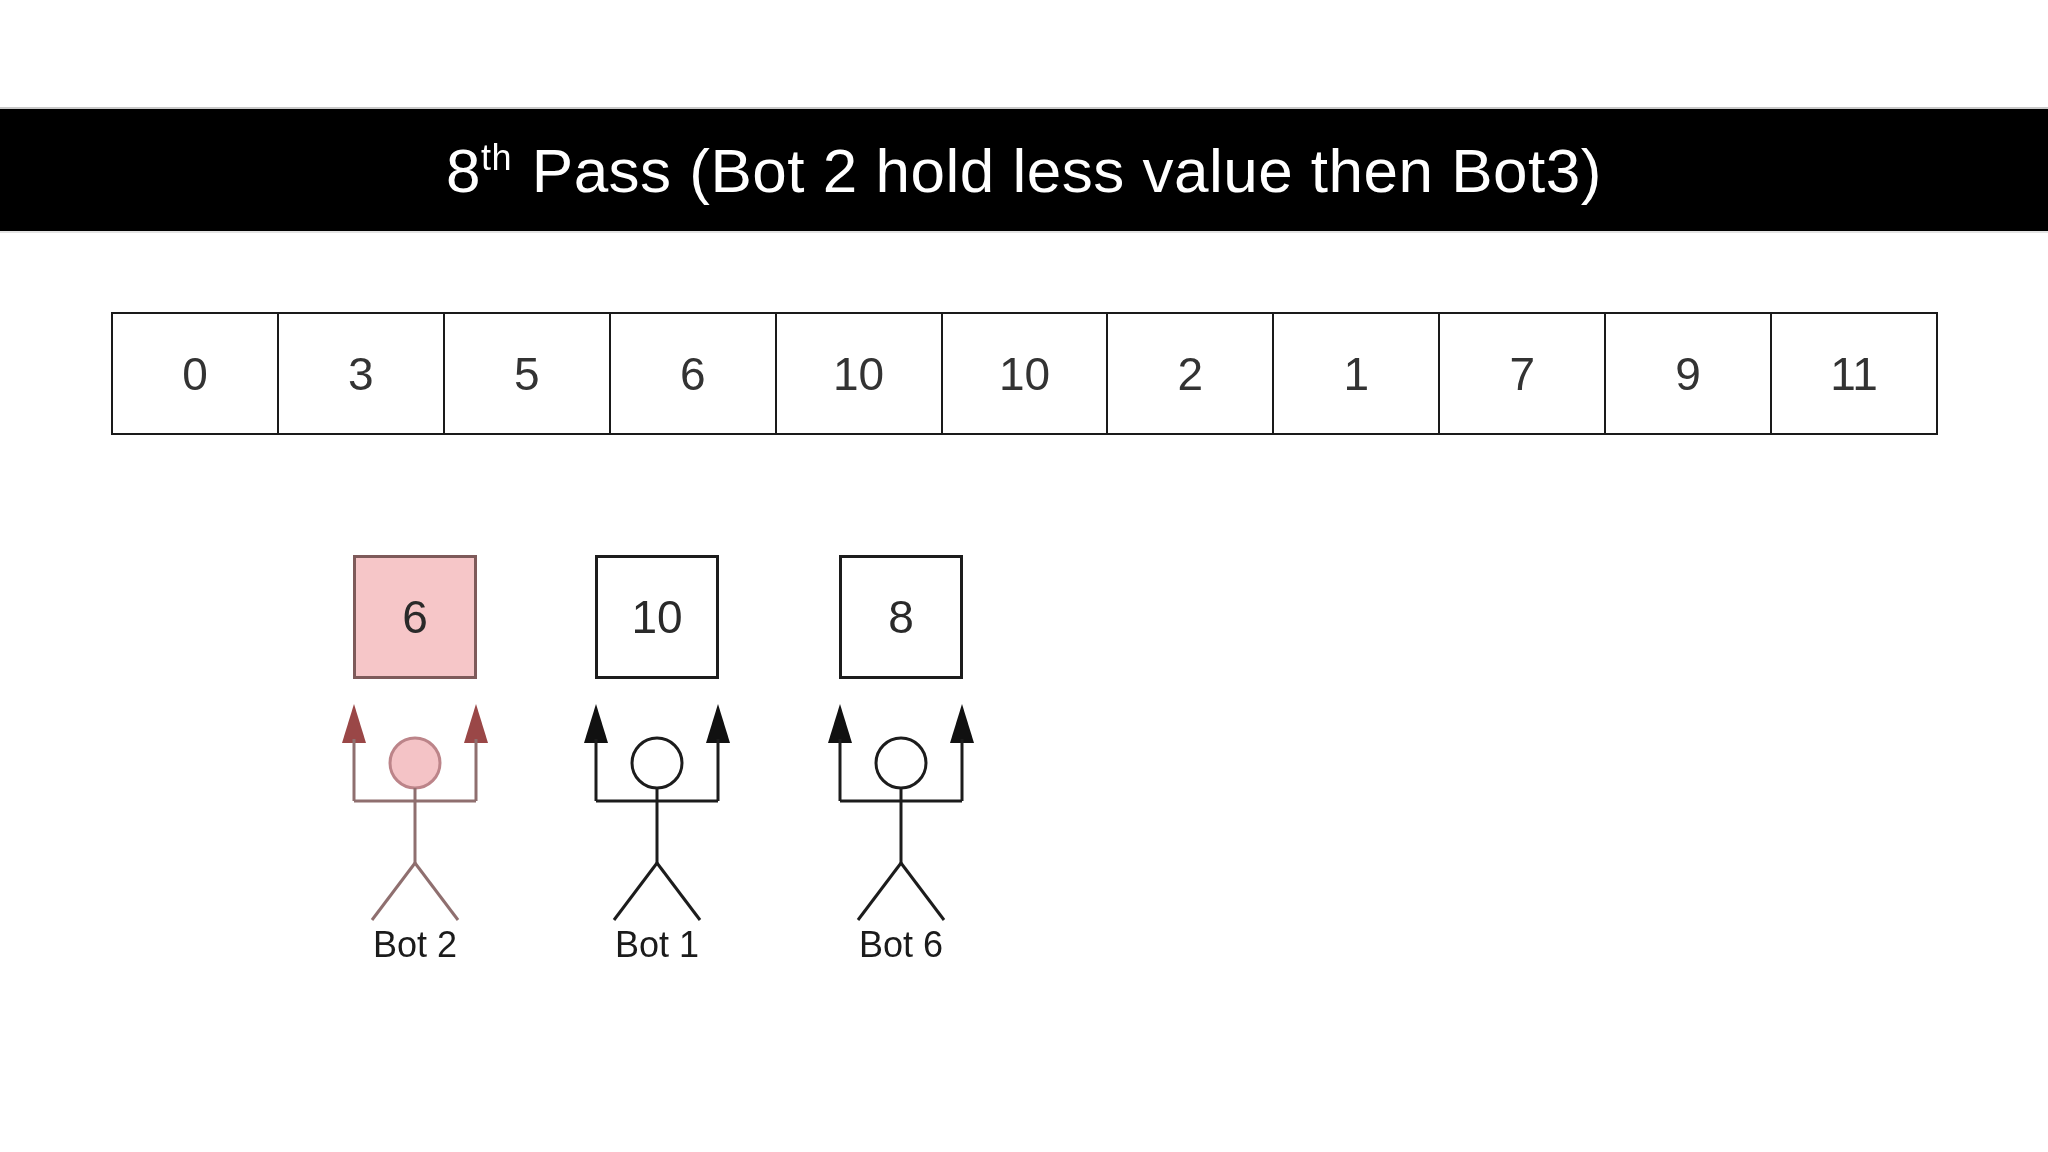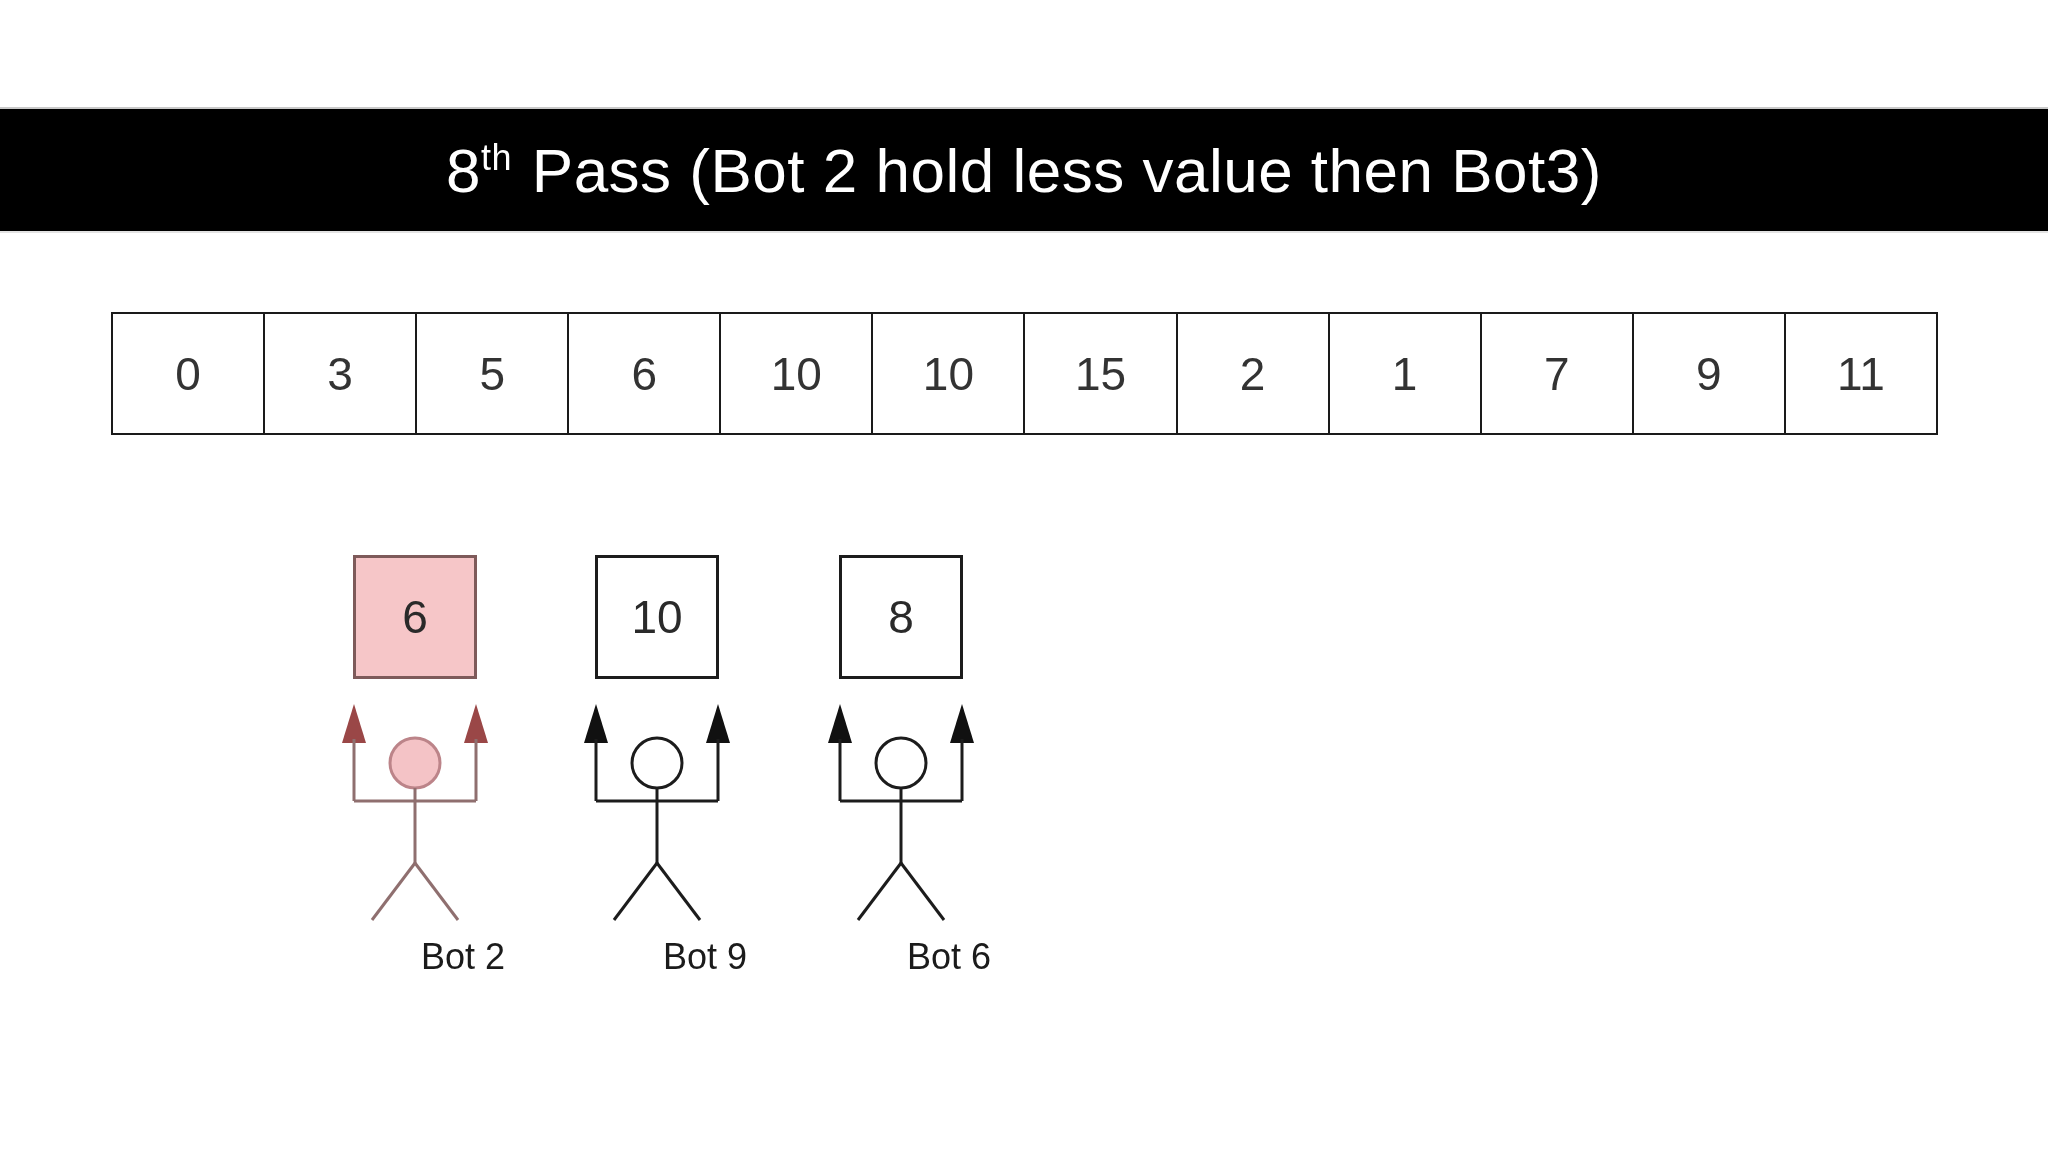"15" div.cell { html: <div>15</div> -> none }
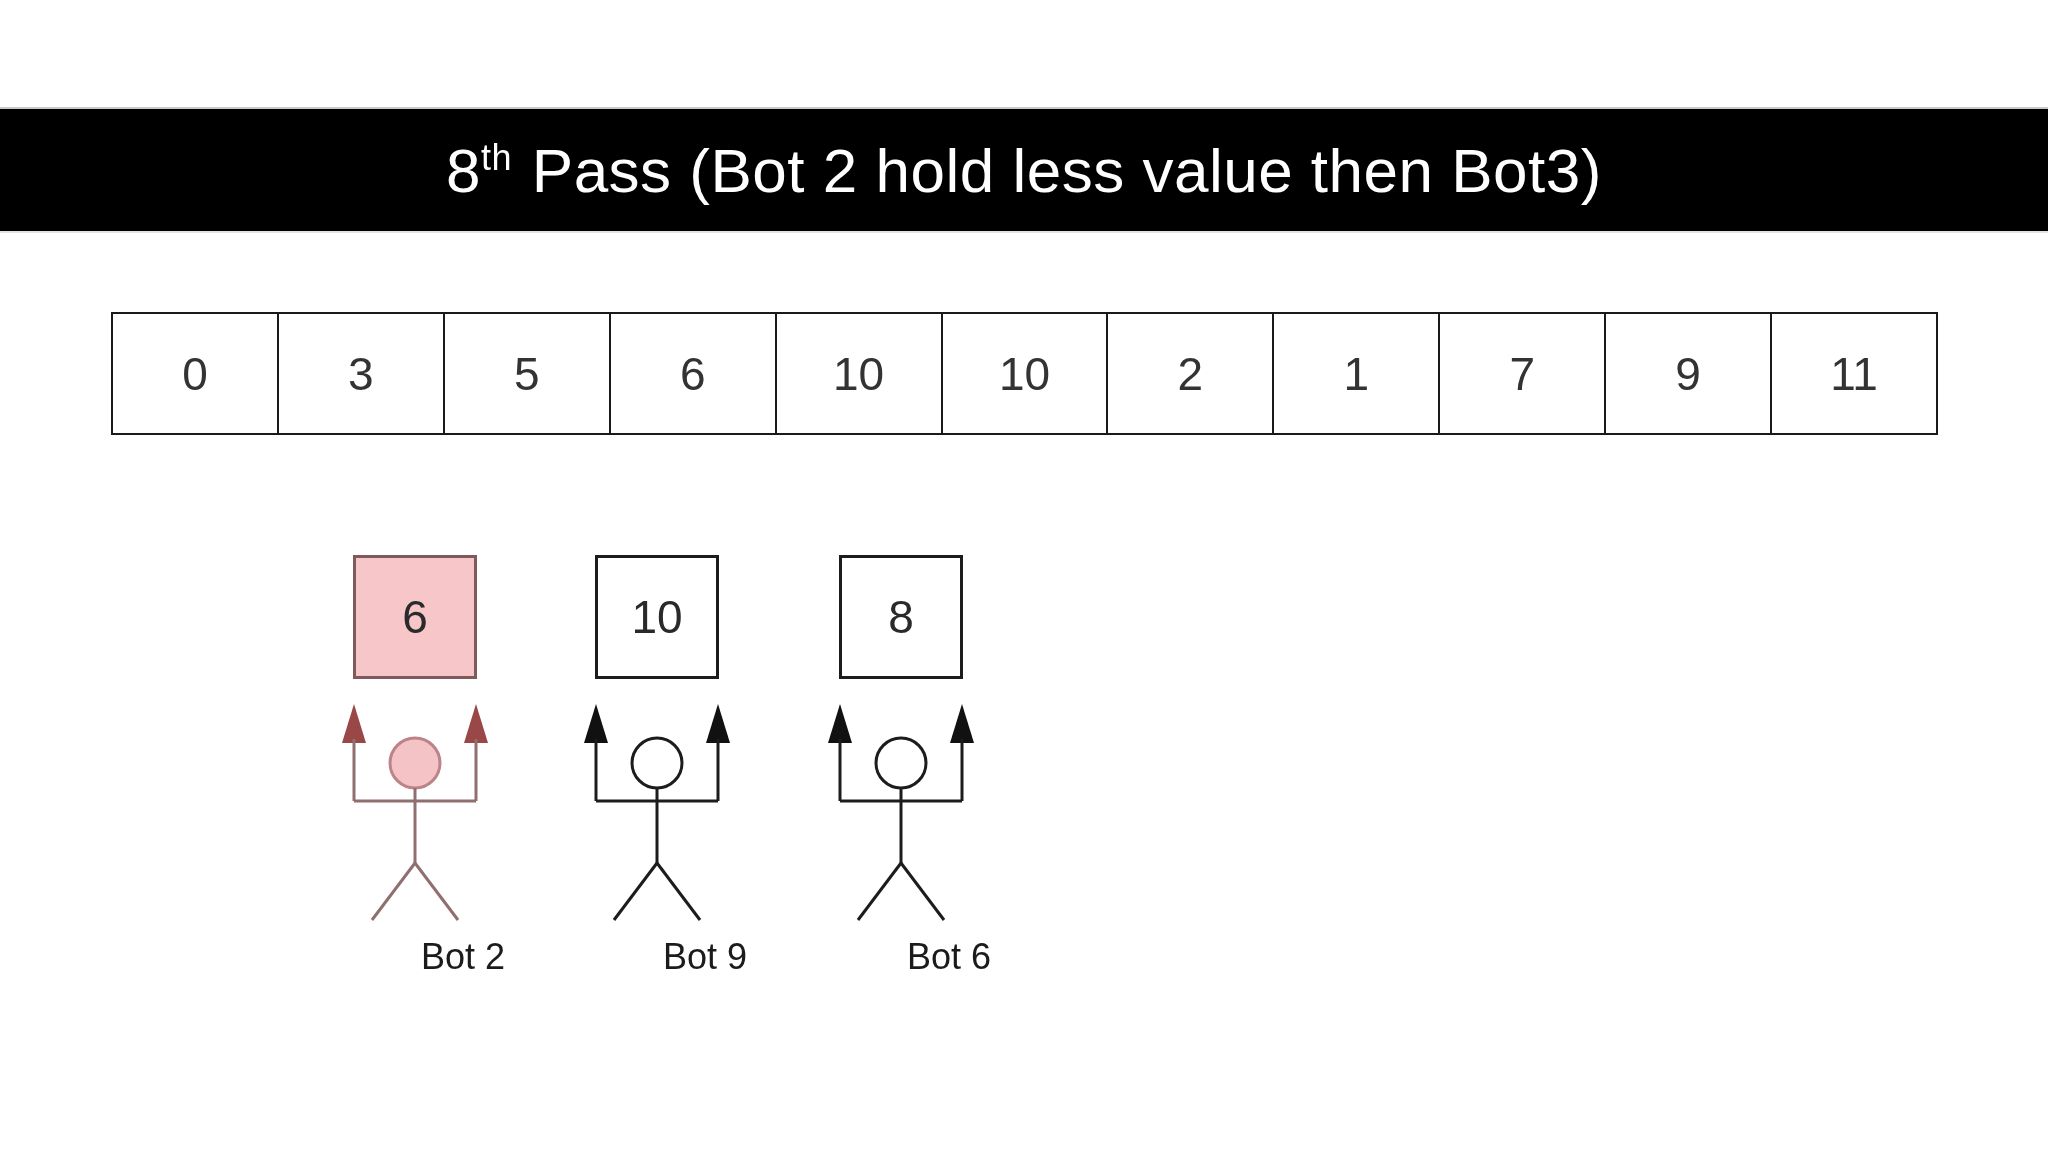"Bot 2" .bot .label { margin-top: 12px -> none; text-align: right -> none }
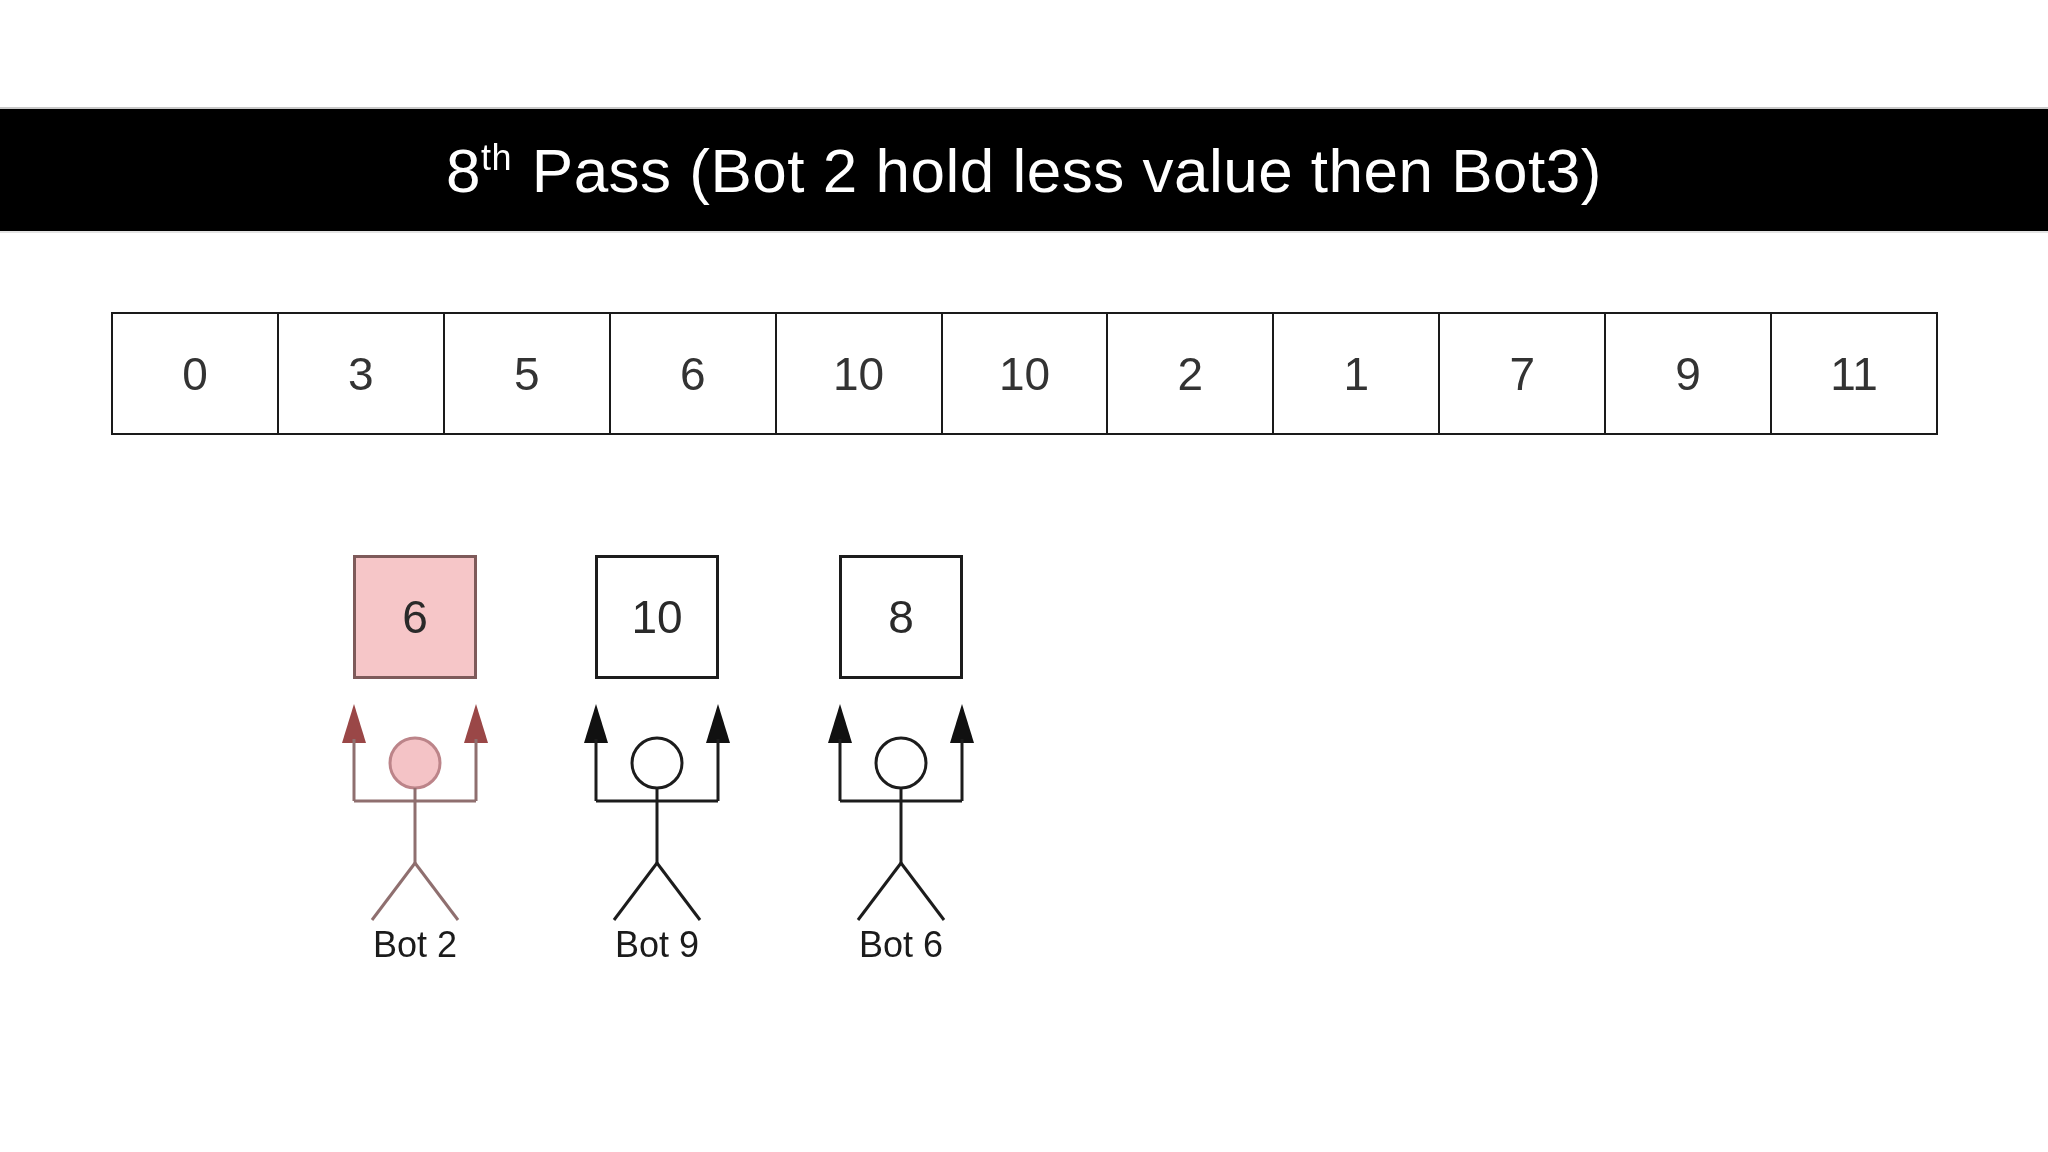"Bot 9" div.label { text: 9 -> 1 }
